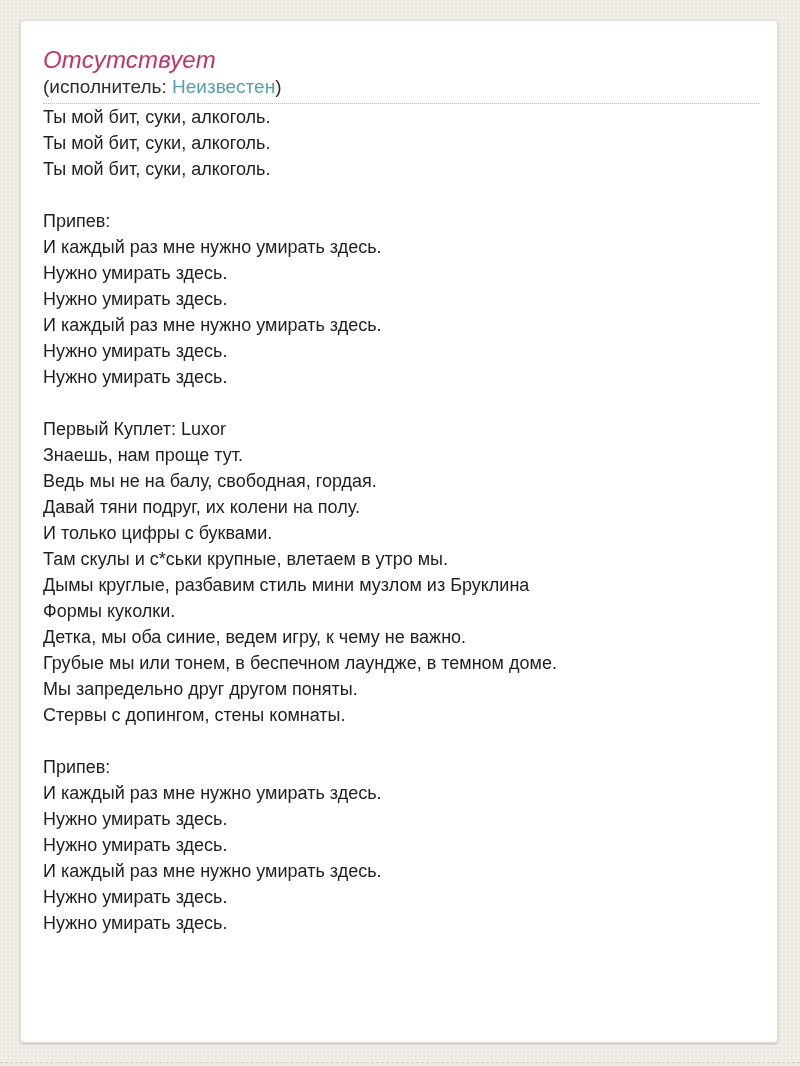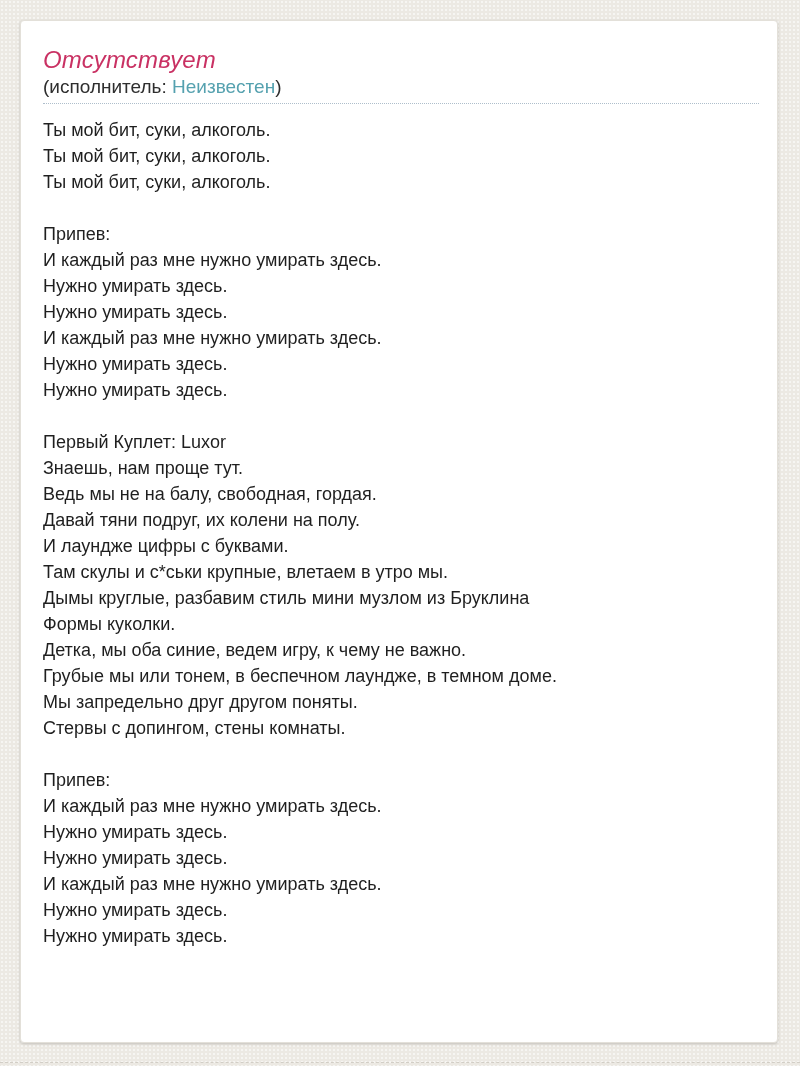"Ты мой бит, суки, алкоголь." .lyrics { margin-top: 13px -> none }
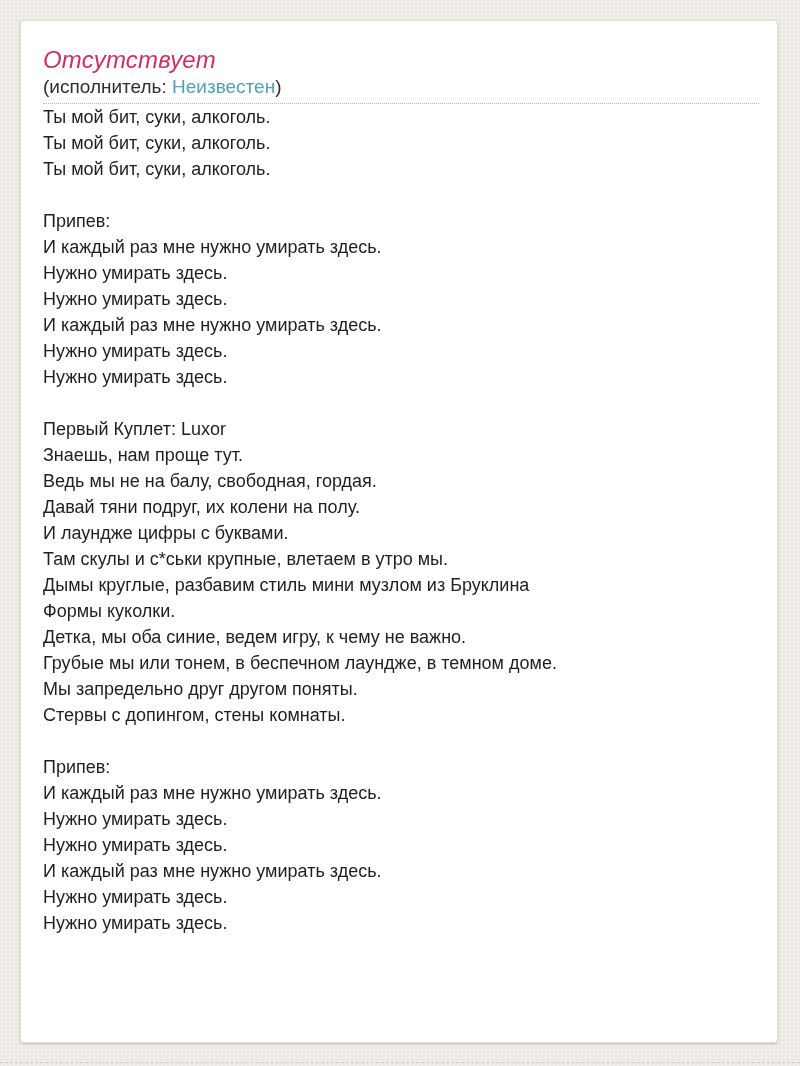"И лаундже цифры с буквами." div.lyric-line { text: лаундже -> только }
